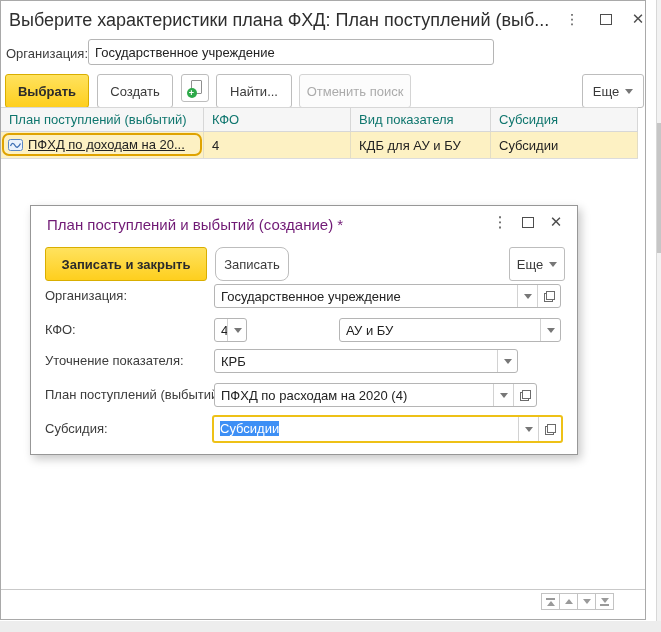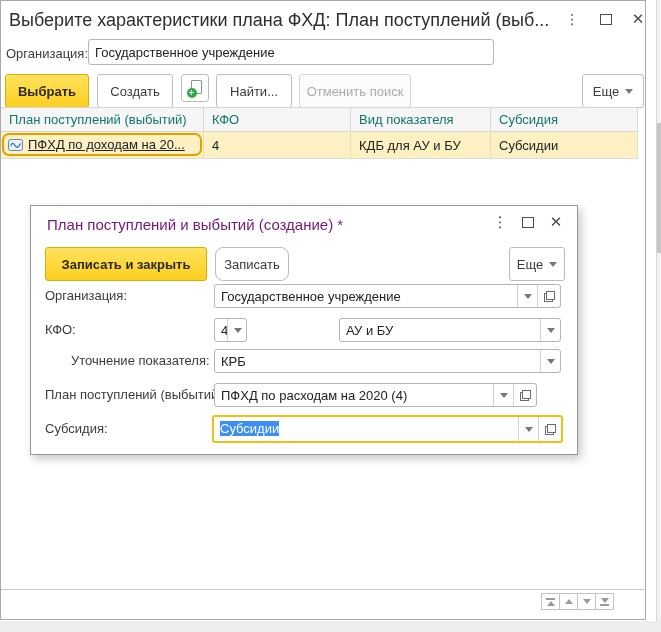"Уточнение показателя:" .r3 { margin-left: 26px -> none }
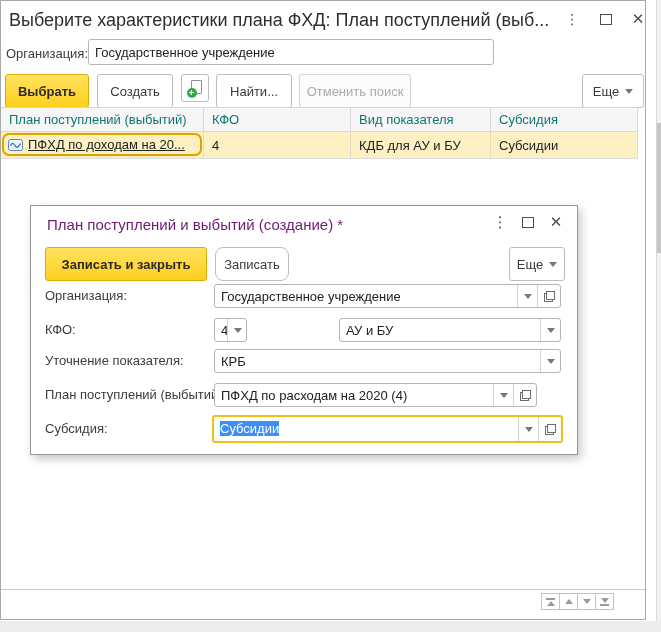"КРБ" .cb-clar { width: 347px -> 304px }
